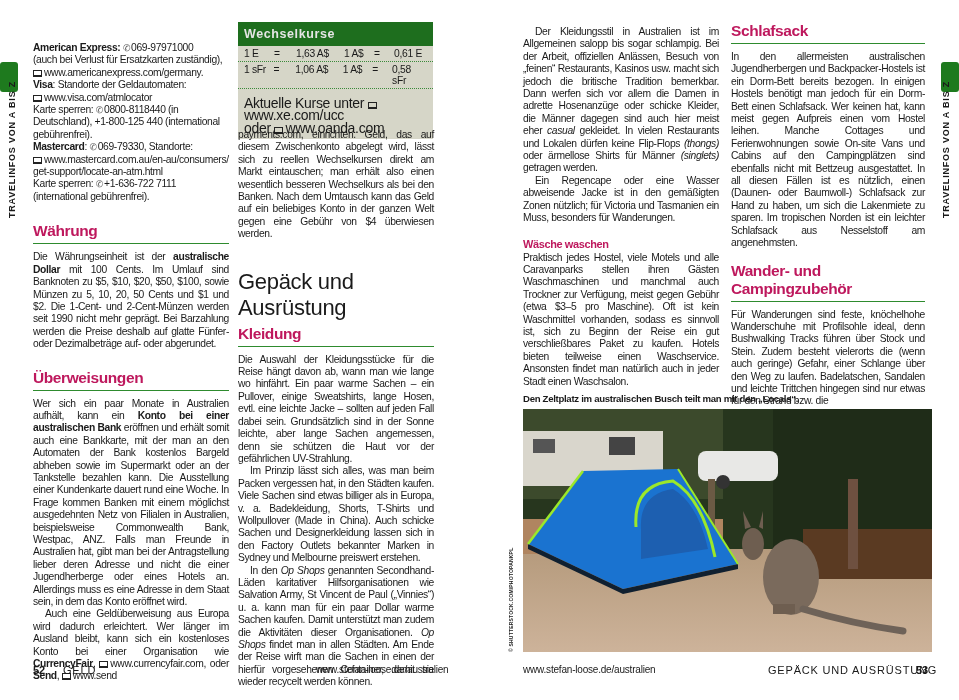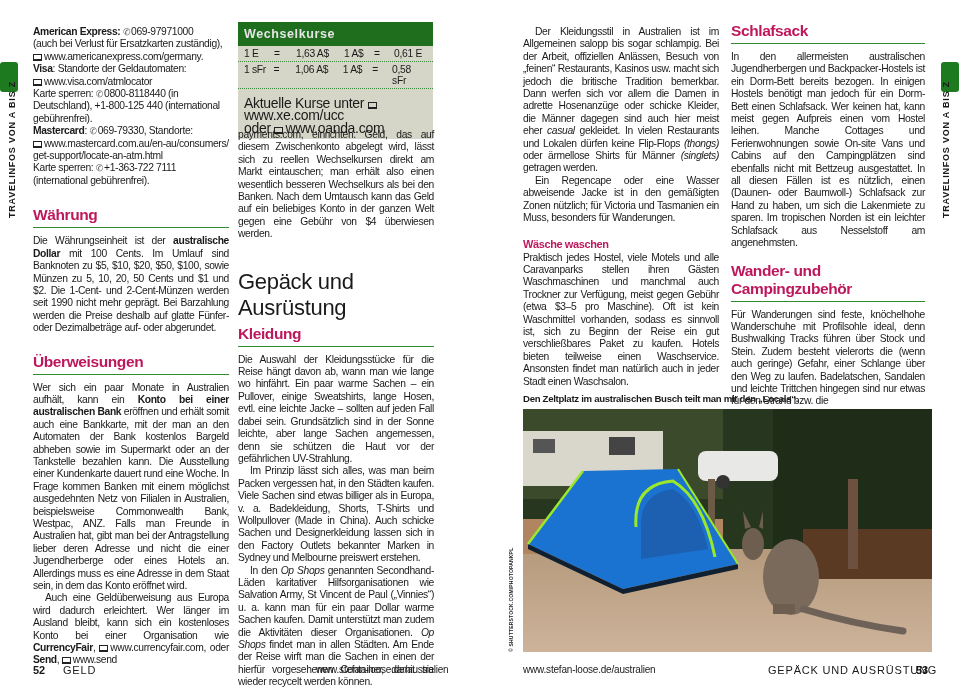"American Express: ✆069-97971000" div.col { top: 26px -> 42px }
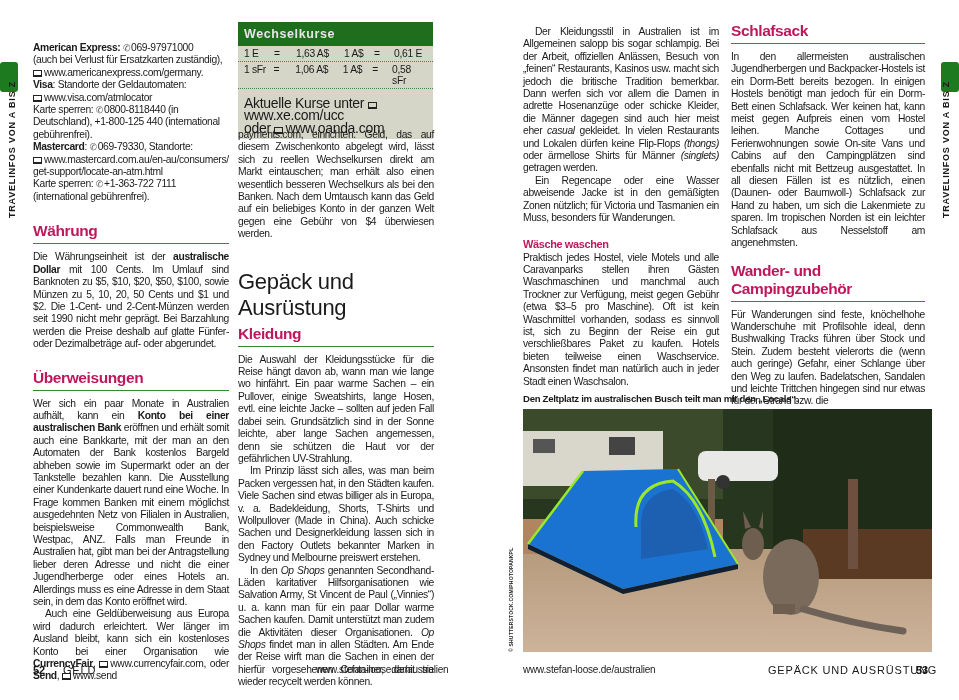"+1-363-722 7111 (international" span { text: +1-363-722 -> +1-636-722 }
